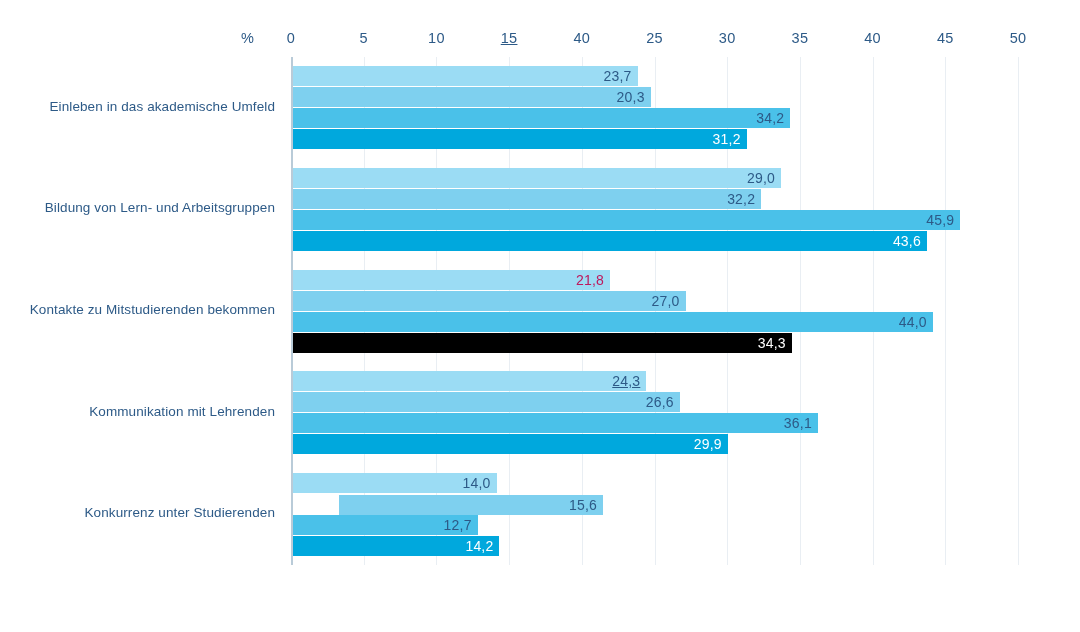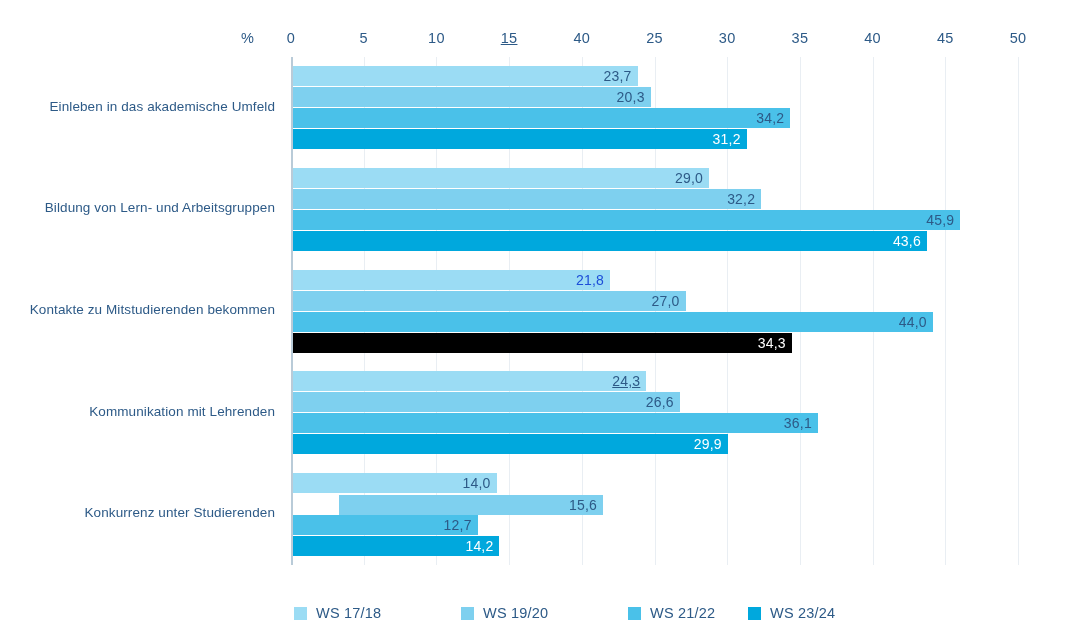"29,0" div.bar { width: 416px -> 488px }
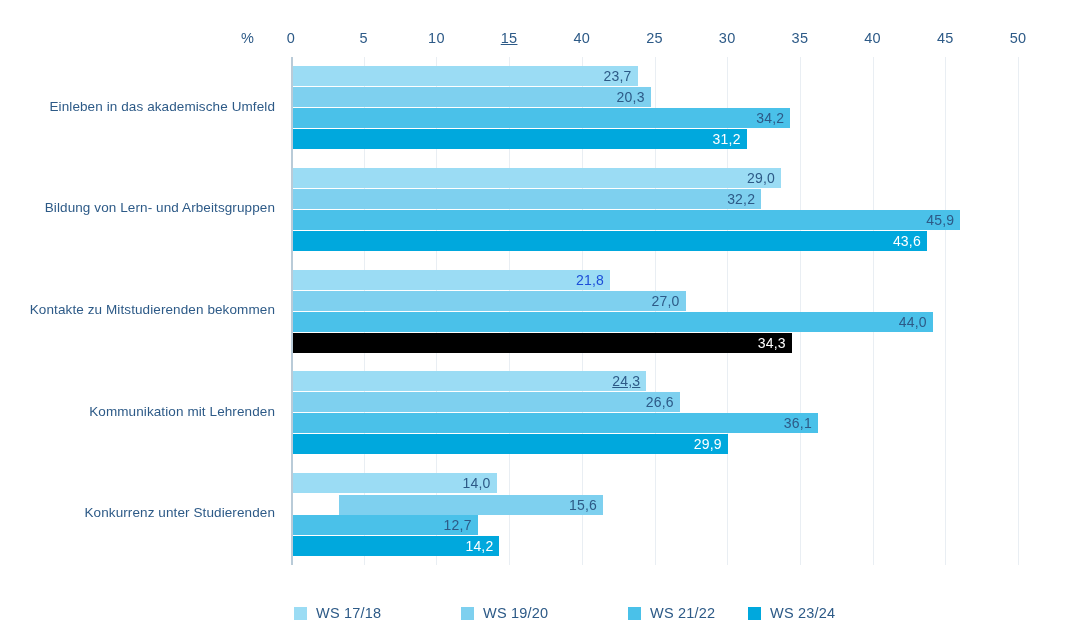"21,8" span.bar-value { color: #1d4ed8 -> #be185d }
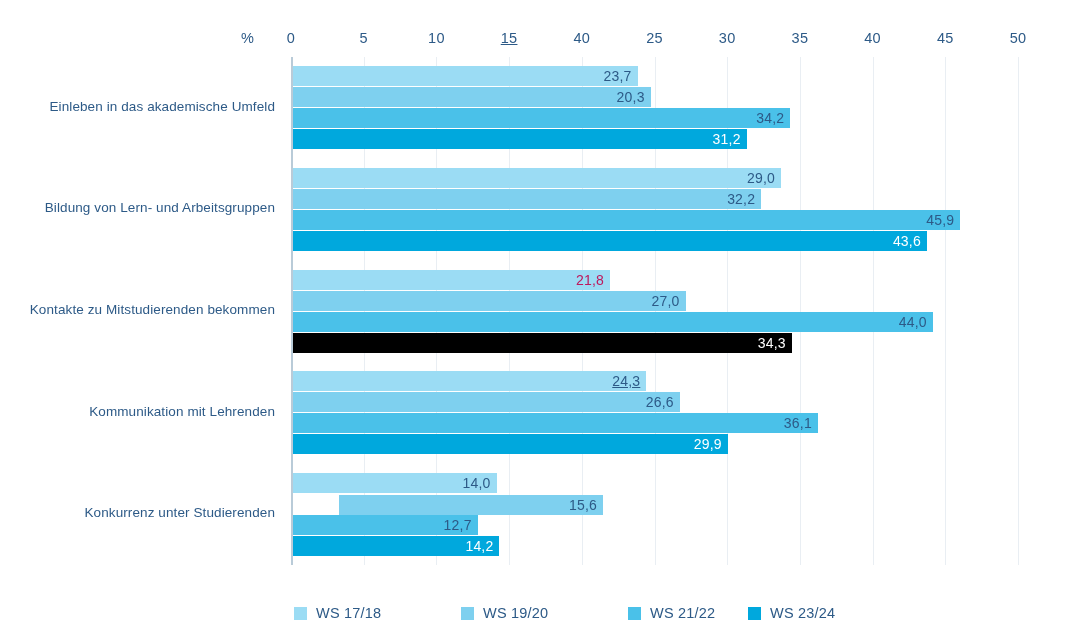"WS 17/18" div.legend { html: <div> <div> <span></span> <span>WS 17/18</span> </div> <div> <span></span> <span>WS 19/20</span> </div> <div> <span></span> <span>WS 21/22</span> </div> <div> <span></span> <span>WS 23/24</span> </div> </div> -> none }
